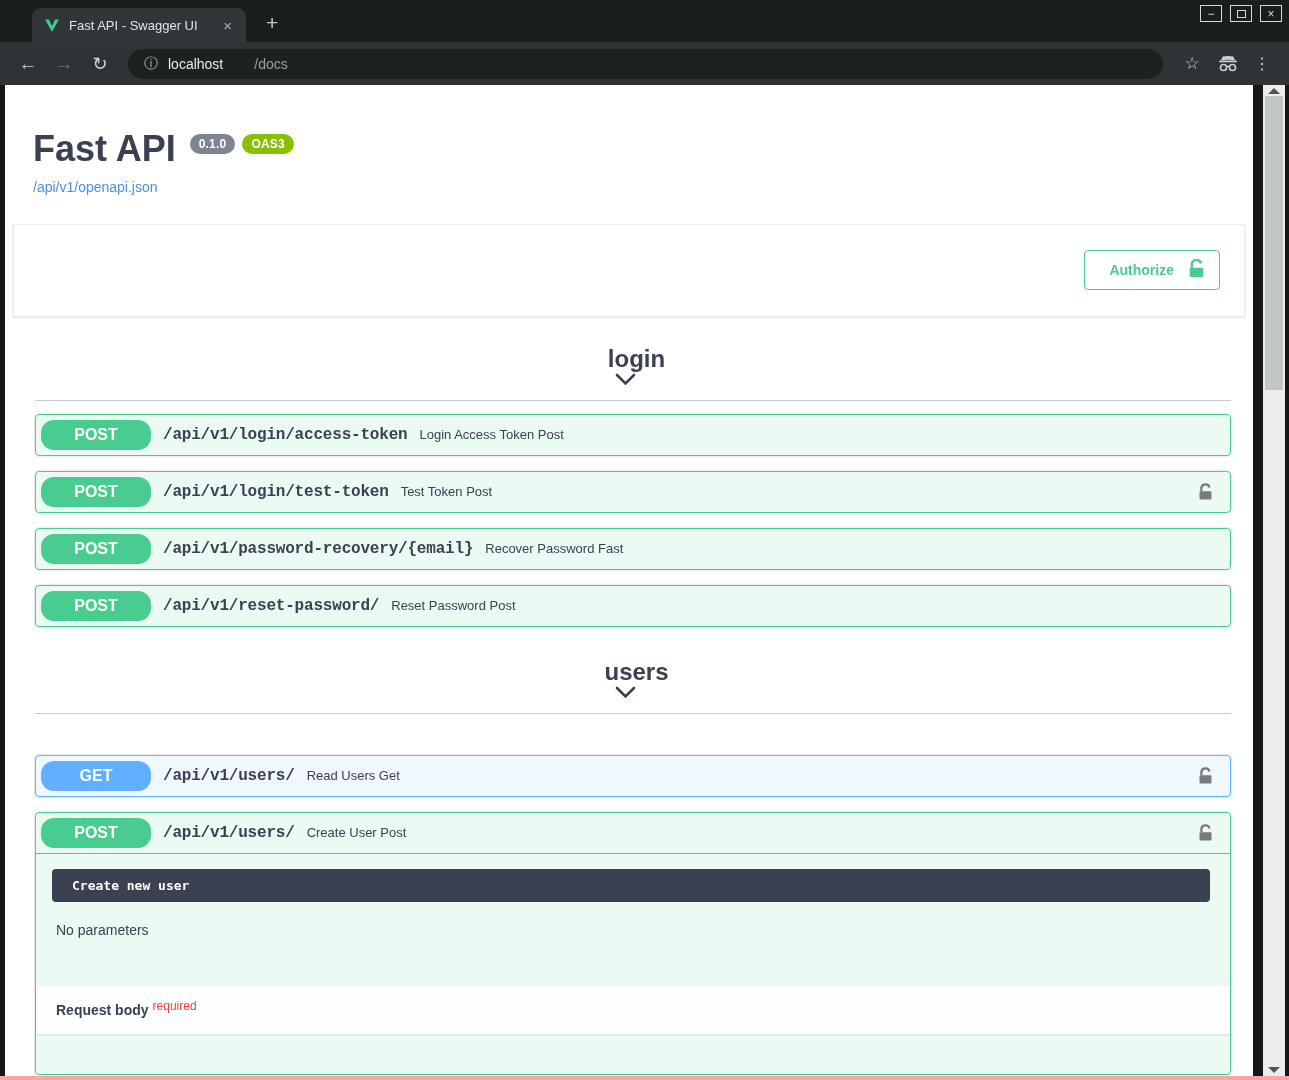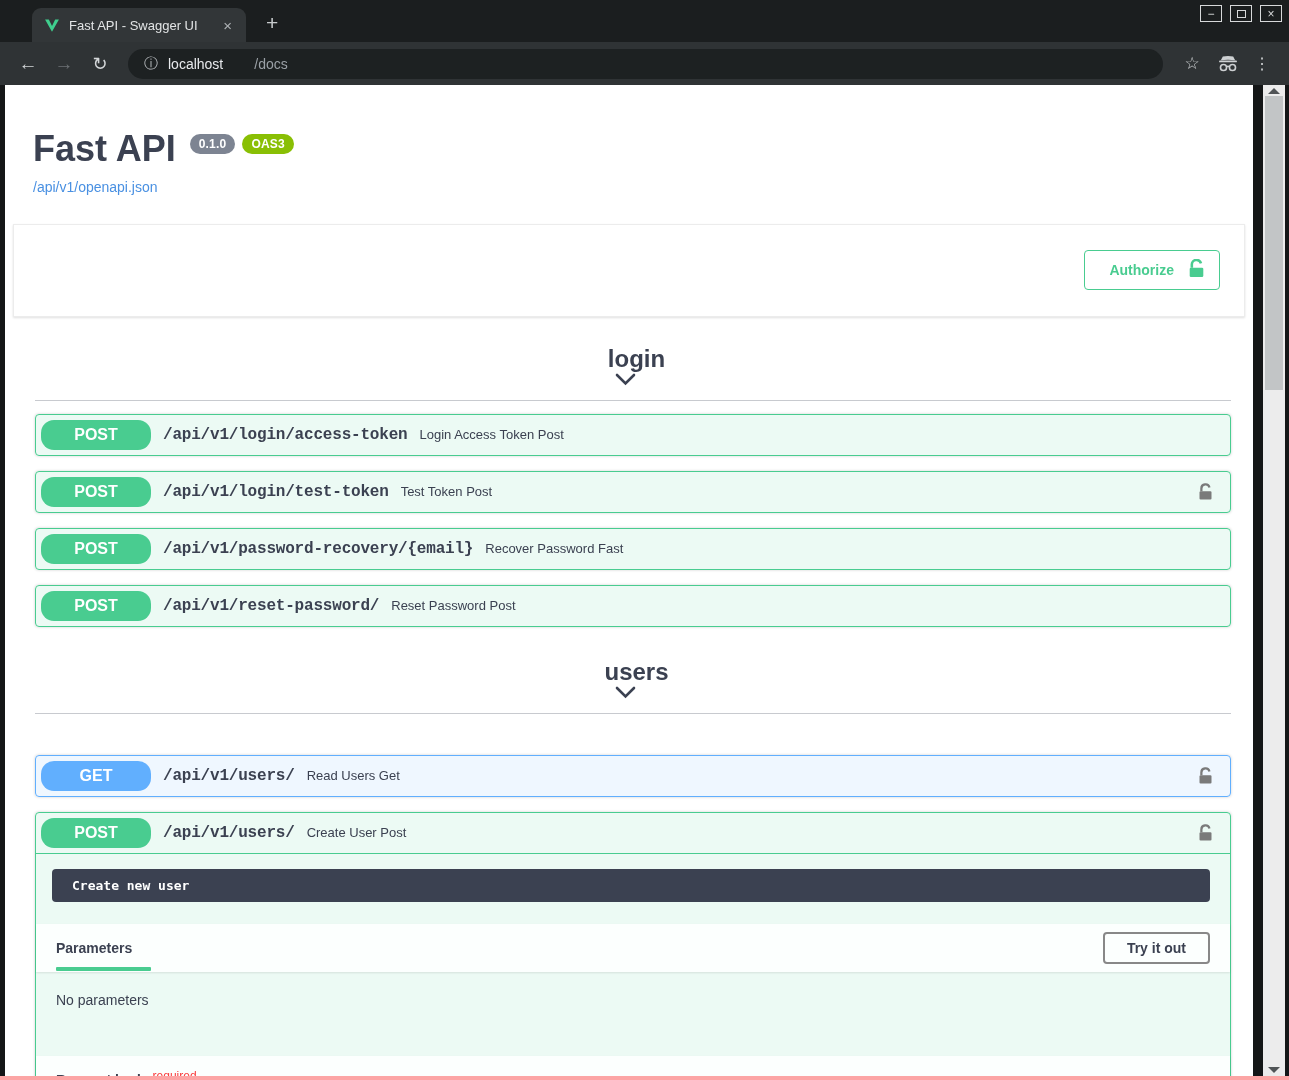"Parameters" div.opblock-section-header { html: <div> <span>Parameters</span> <button>Try it out</button> </div> -> none }
